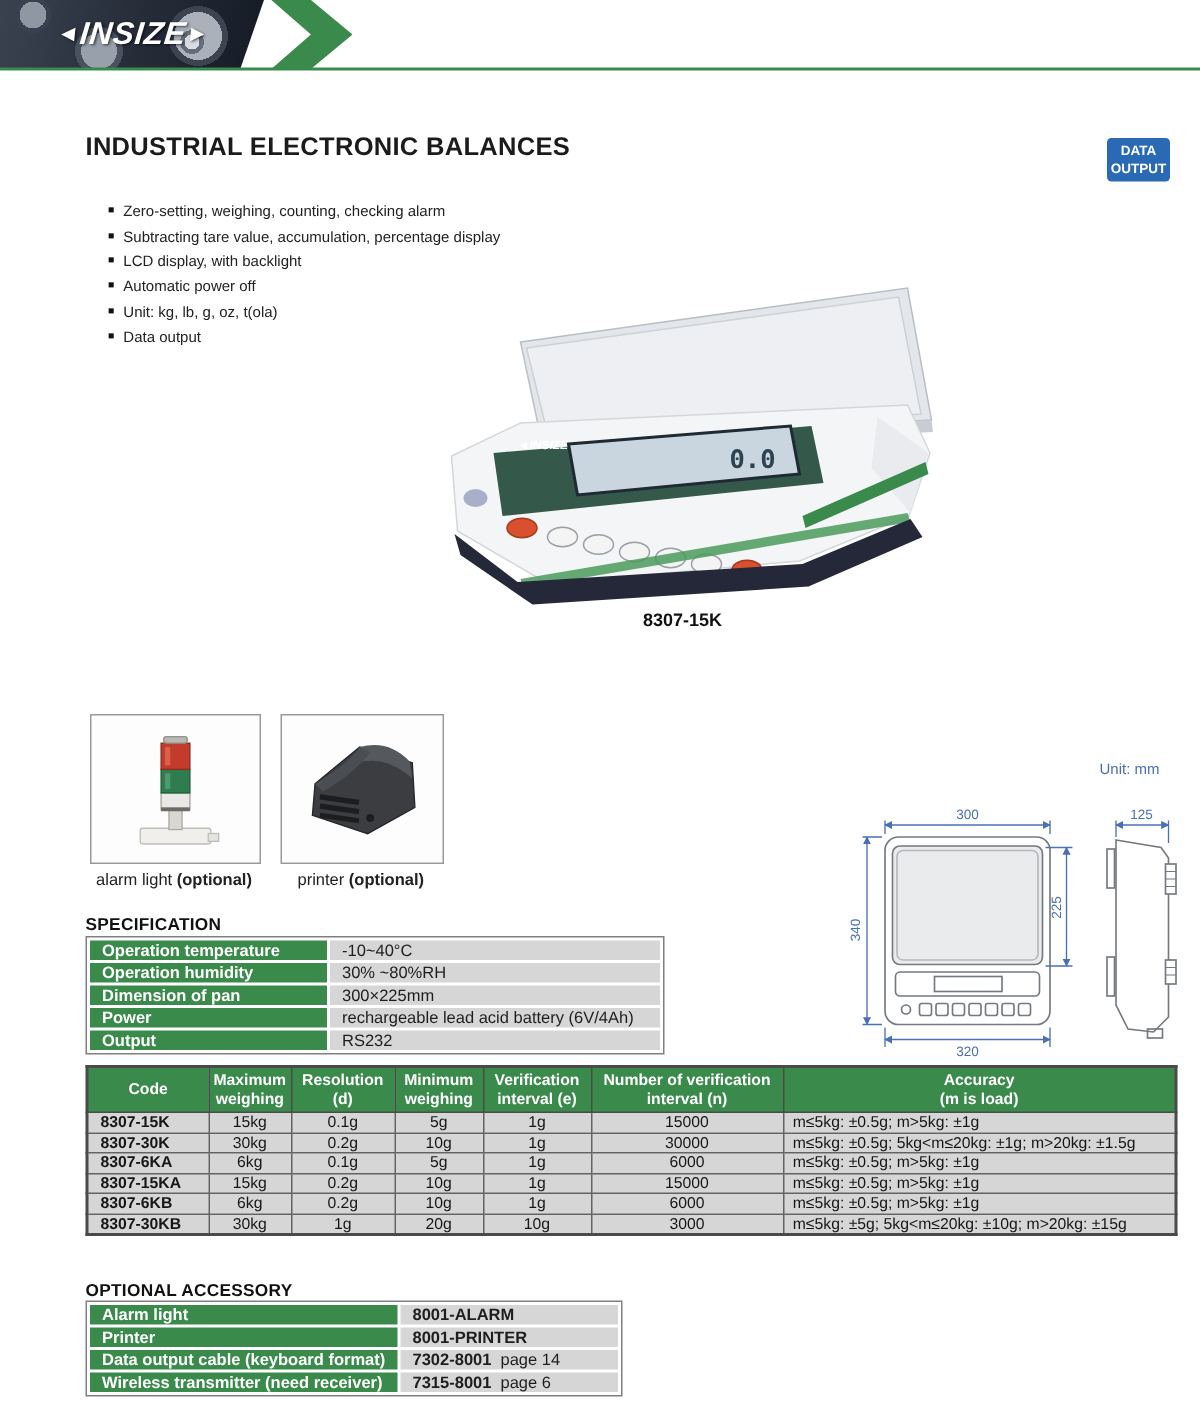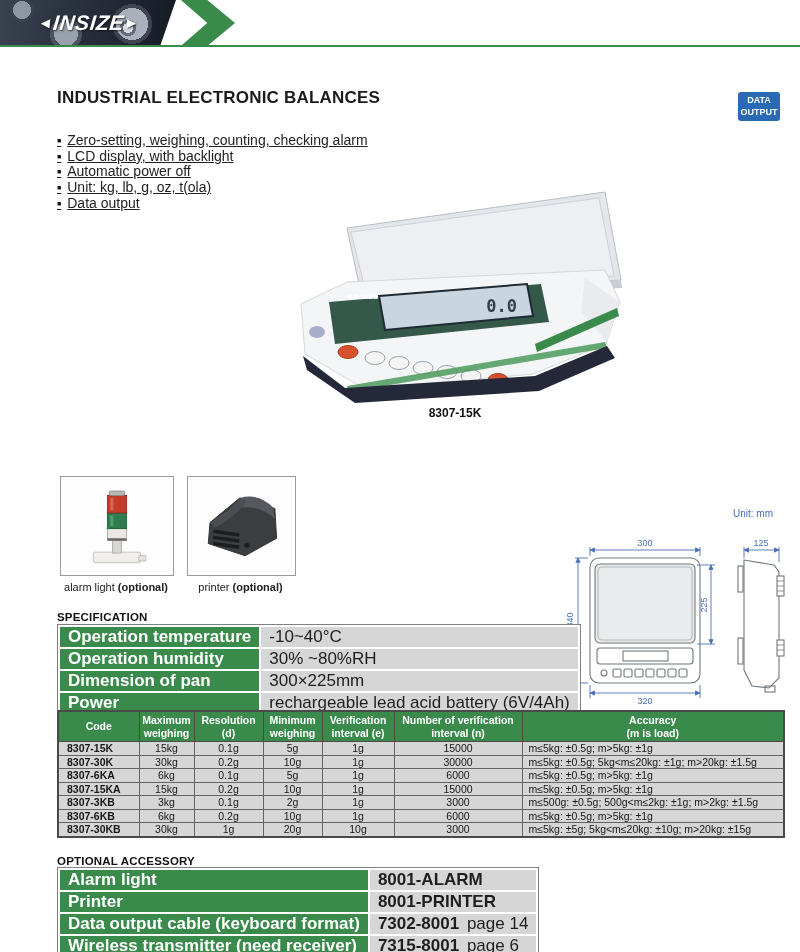"Zero-setting, weighing, counting," .features { font-size: 14px -> 10px; left: 57px -> 72px; text-decoration: underline -> none }
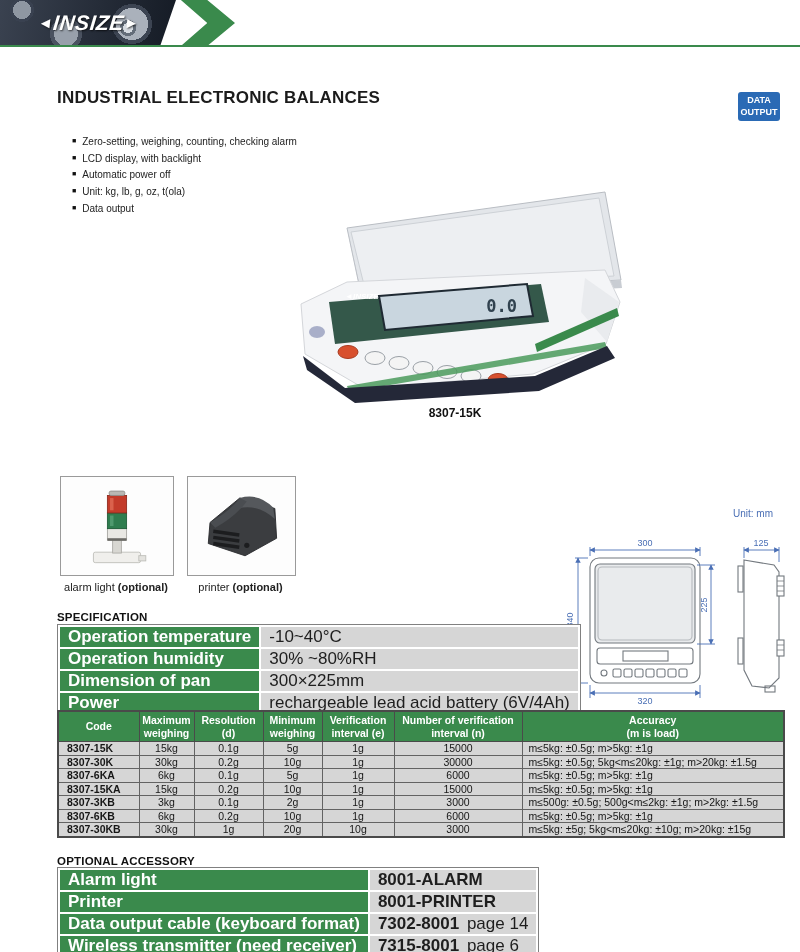"Subtracting tare value, accumulation," li { html: none -> <li>Subtracting tare value, accumulation, percentage display</li> }
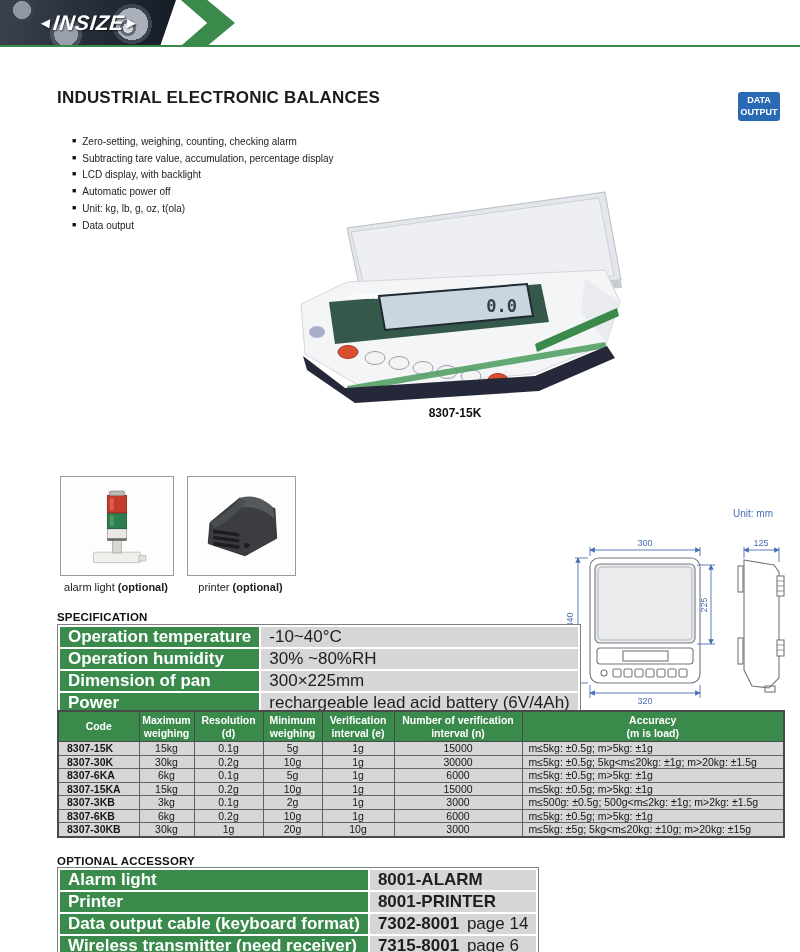"Operation temperature" .kvtable td { font-size: 17px -> 11px }
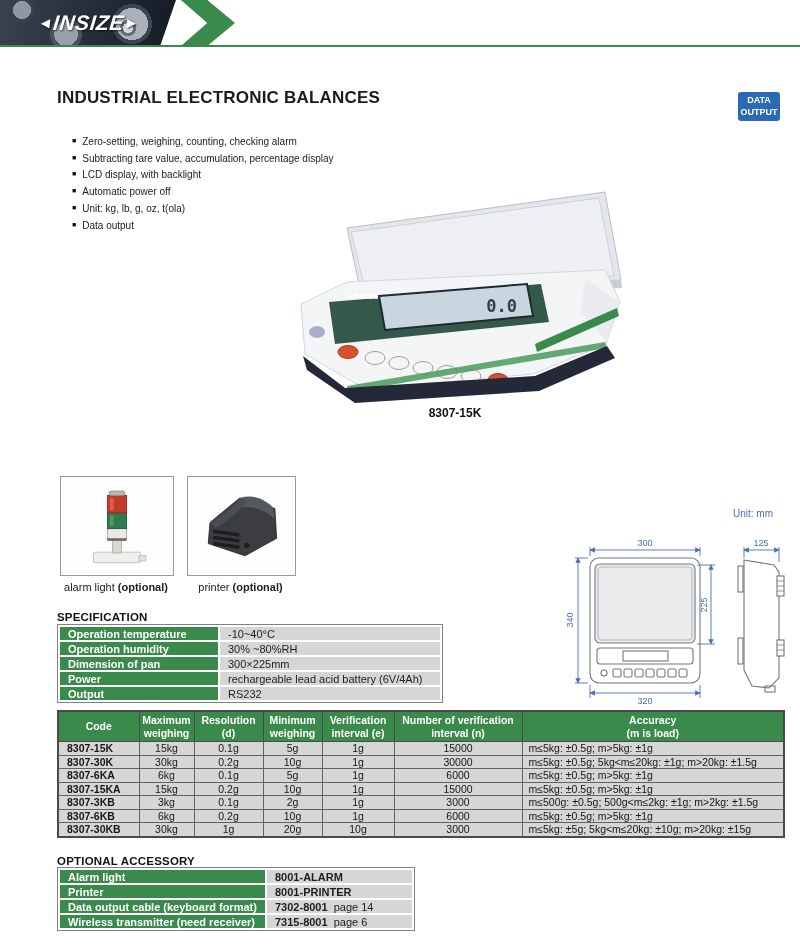"8307-3KB" tr { html: <tr> <td>8307-3KB</td> <td>3kg</td> <td>0.1g</td> <td>2g</td> <td>1g</td> <td>3000</td> <td>m≤500g: ±0.5g; 500g&lt;m≤2kg: ±1g; m&gt;2kg: ±1.5g</td> </tr> -> none }
